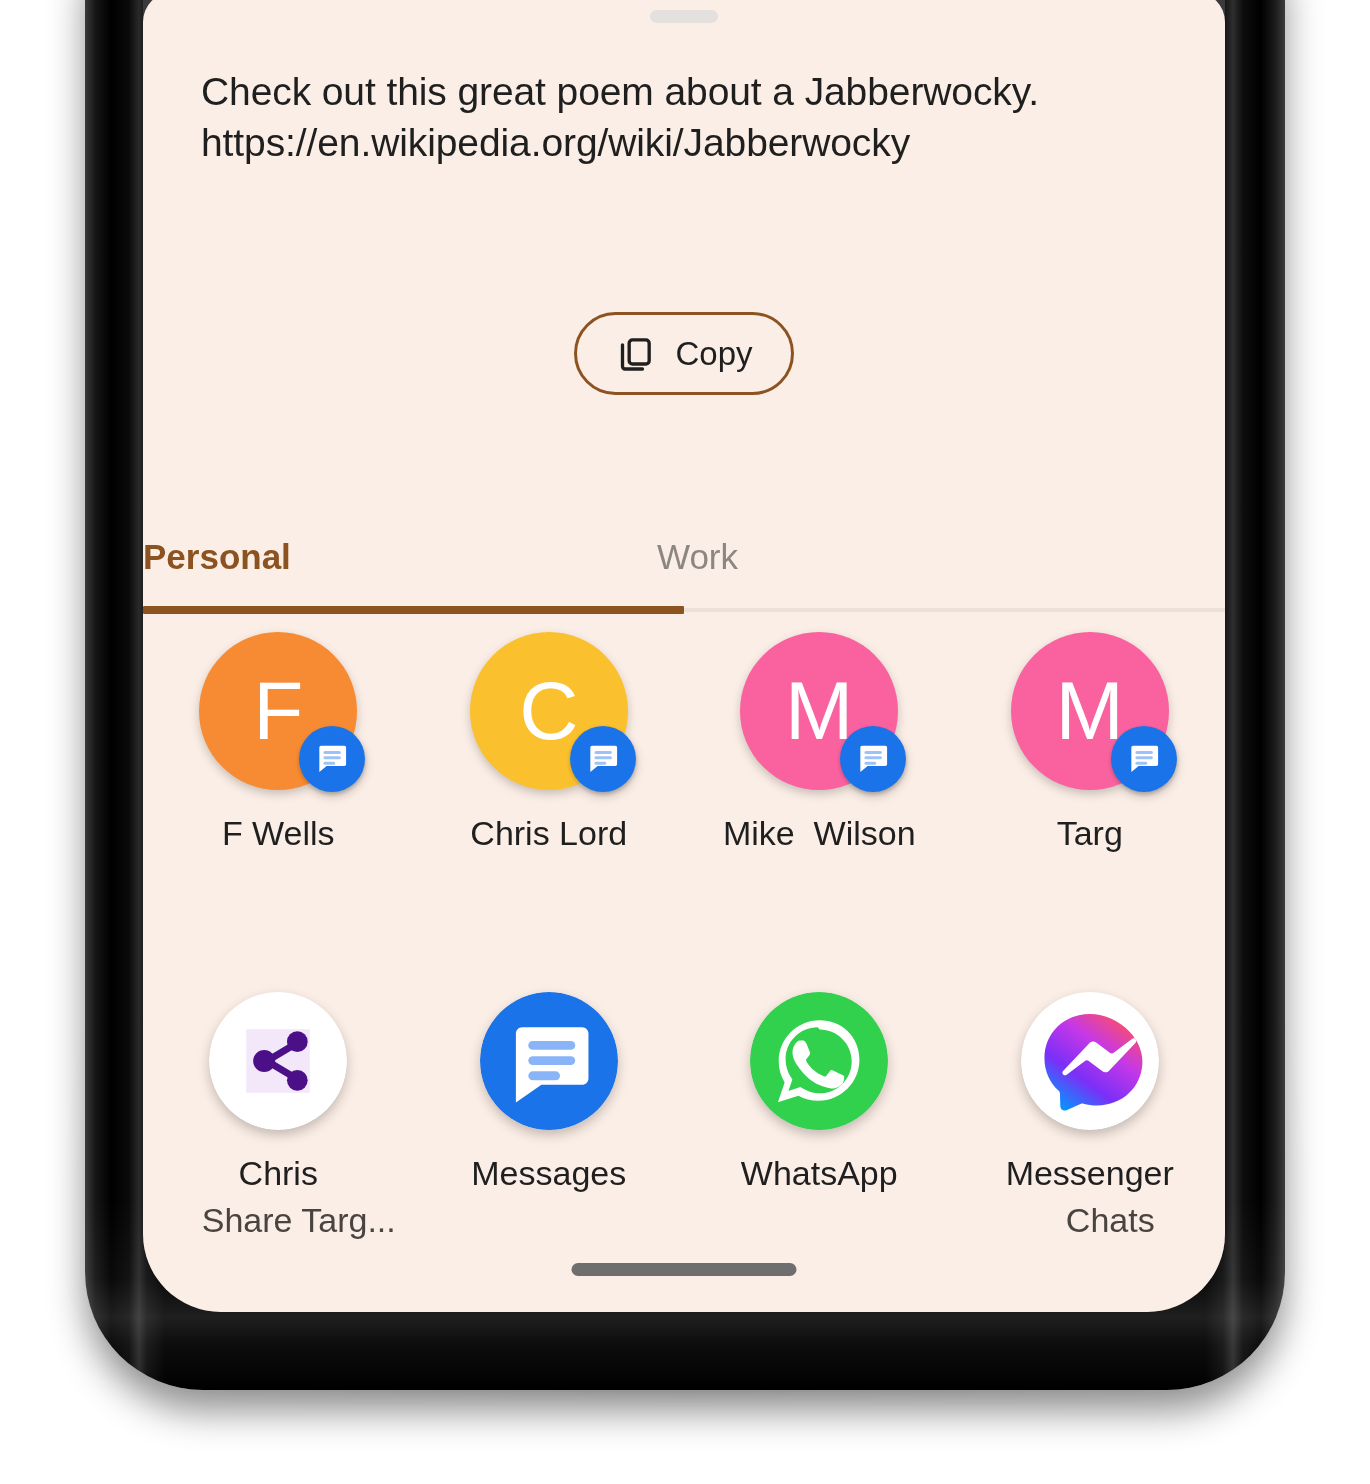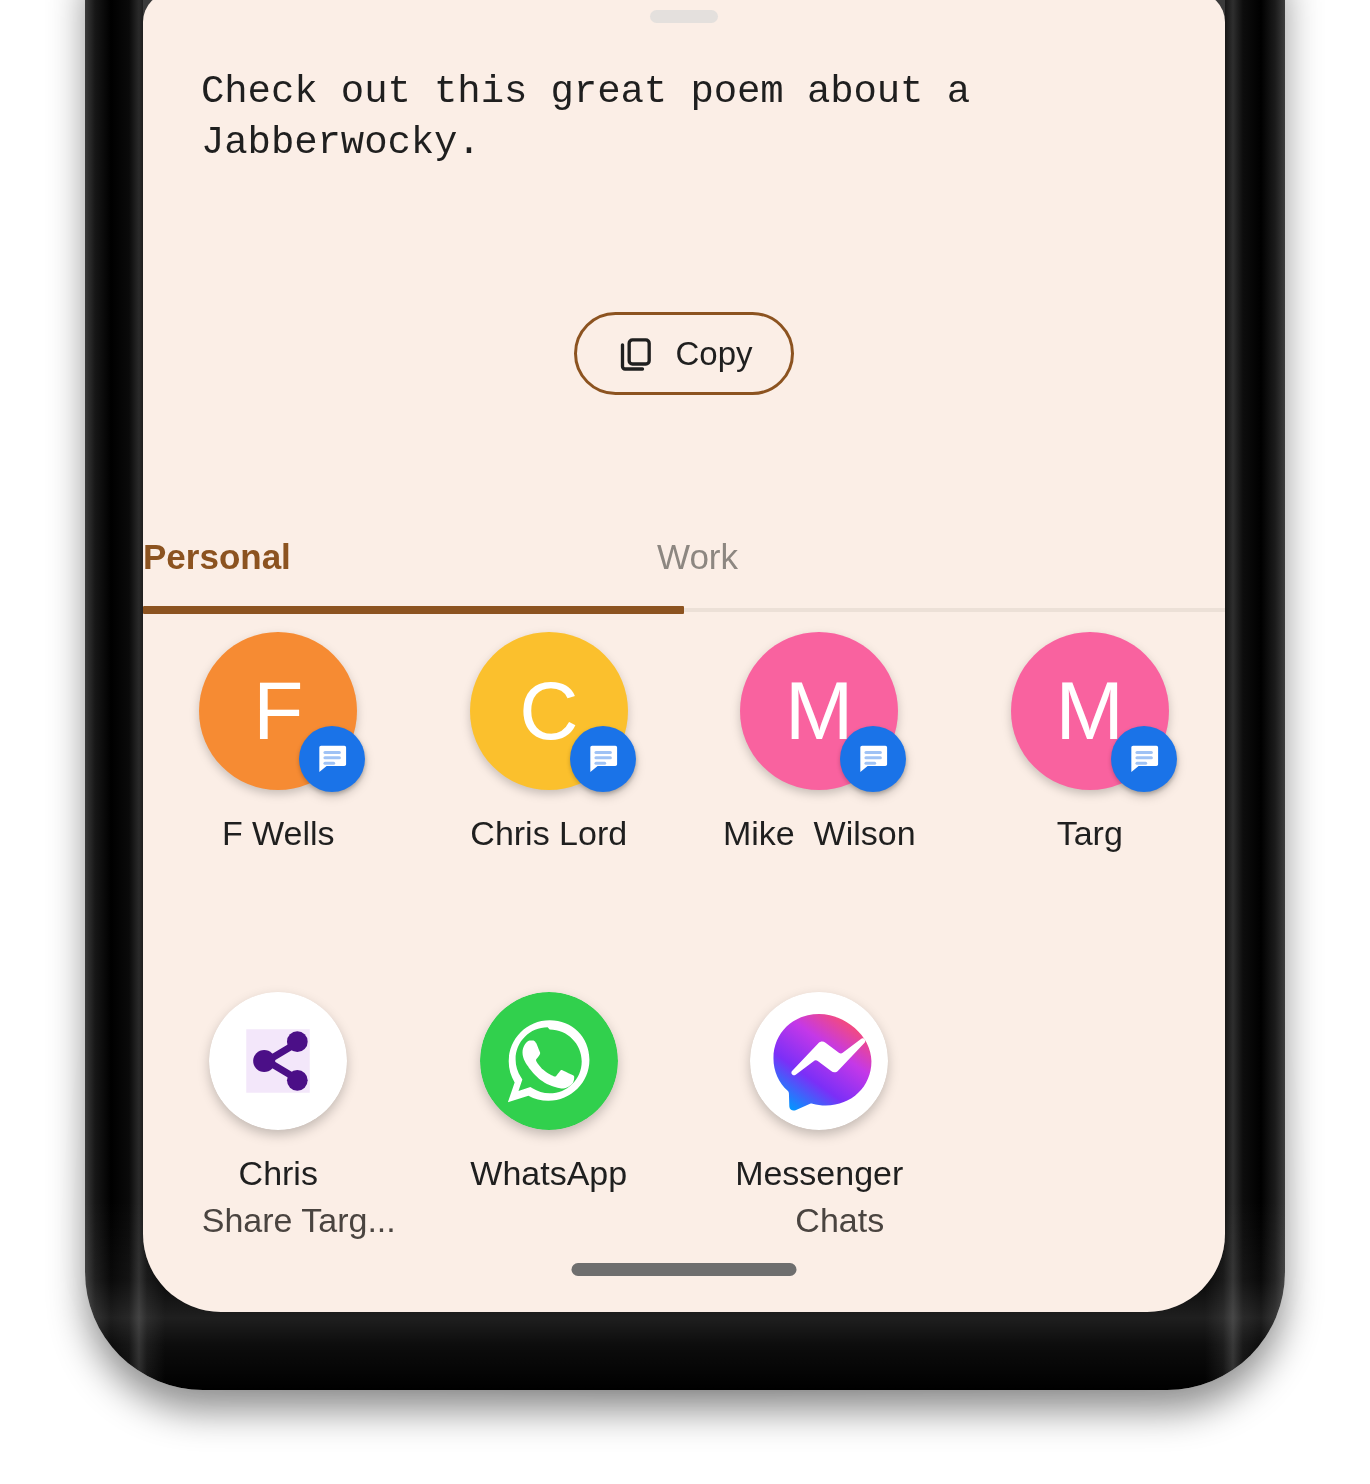"Check out this great poem" .preview-text { font-family: Liberation Mono, monospace -> none }
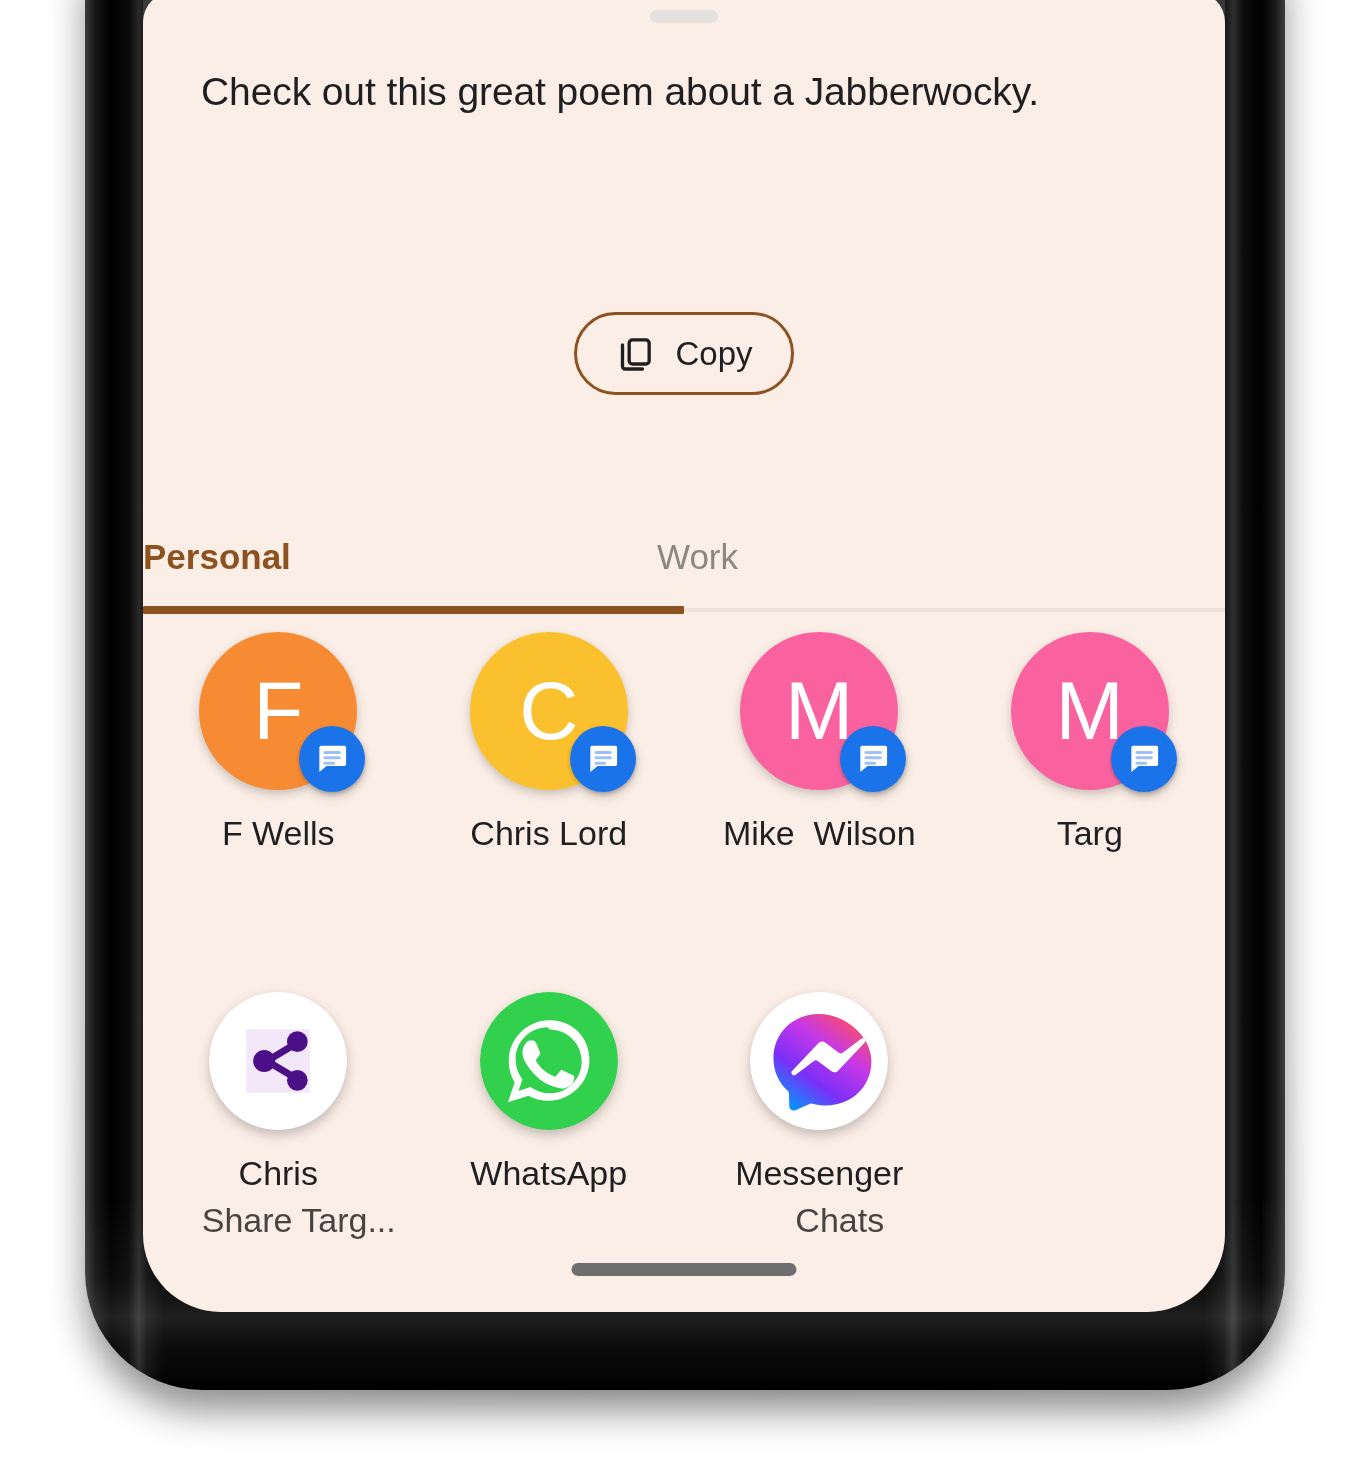"https://en.wikipedia.org/wiki/Jabberwock" span { html: none -> <span>https://en.wikipedia.org/wiki/Jabberwocky</span> }
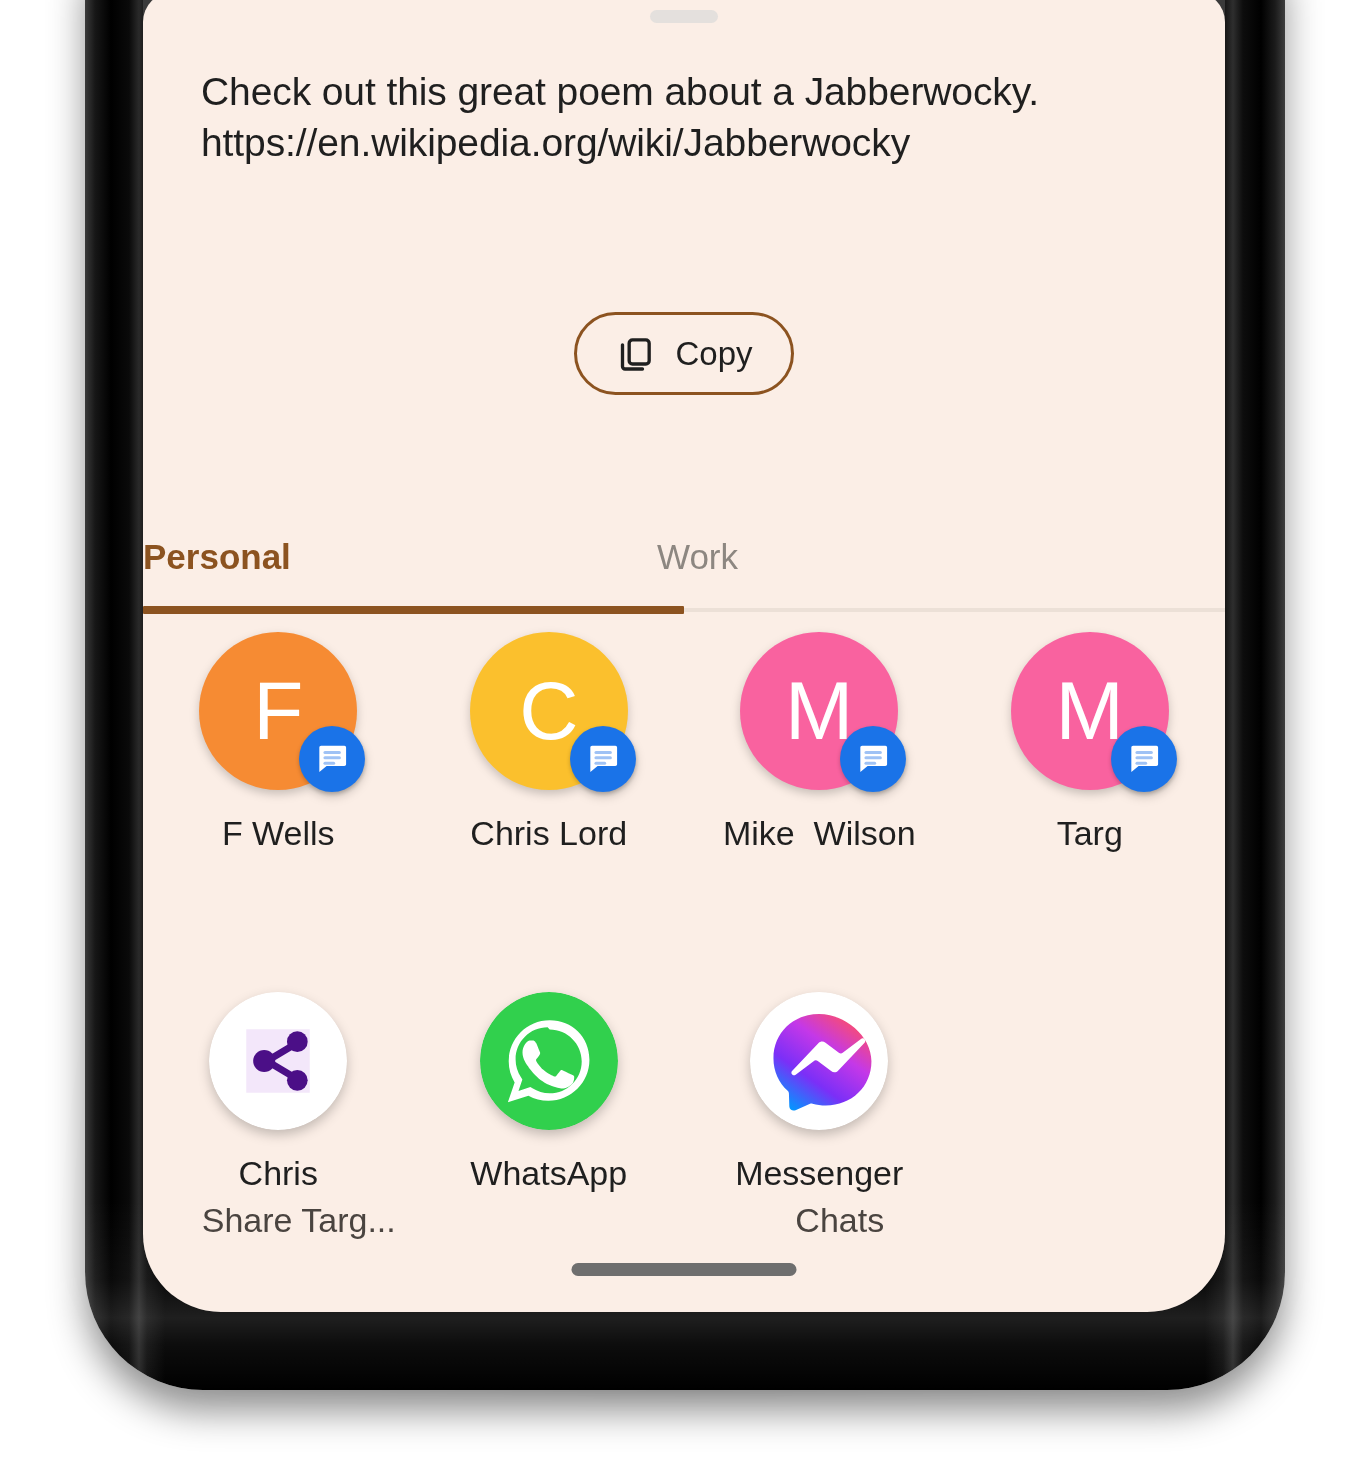"Messages" div.cell { html: none -> <div> <div> <svg> <circle></circle> <path></path> <rect></rect> <rect></rect> <rect></rect> </svg> </div> <div>Messages</div> <div></div> </div> }
